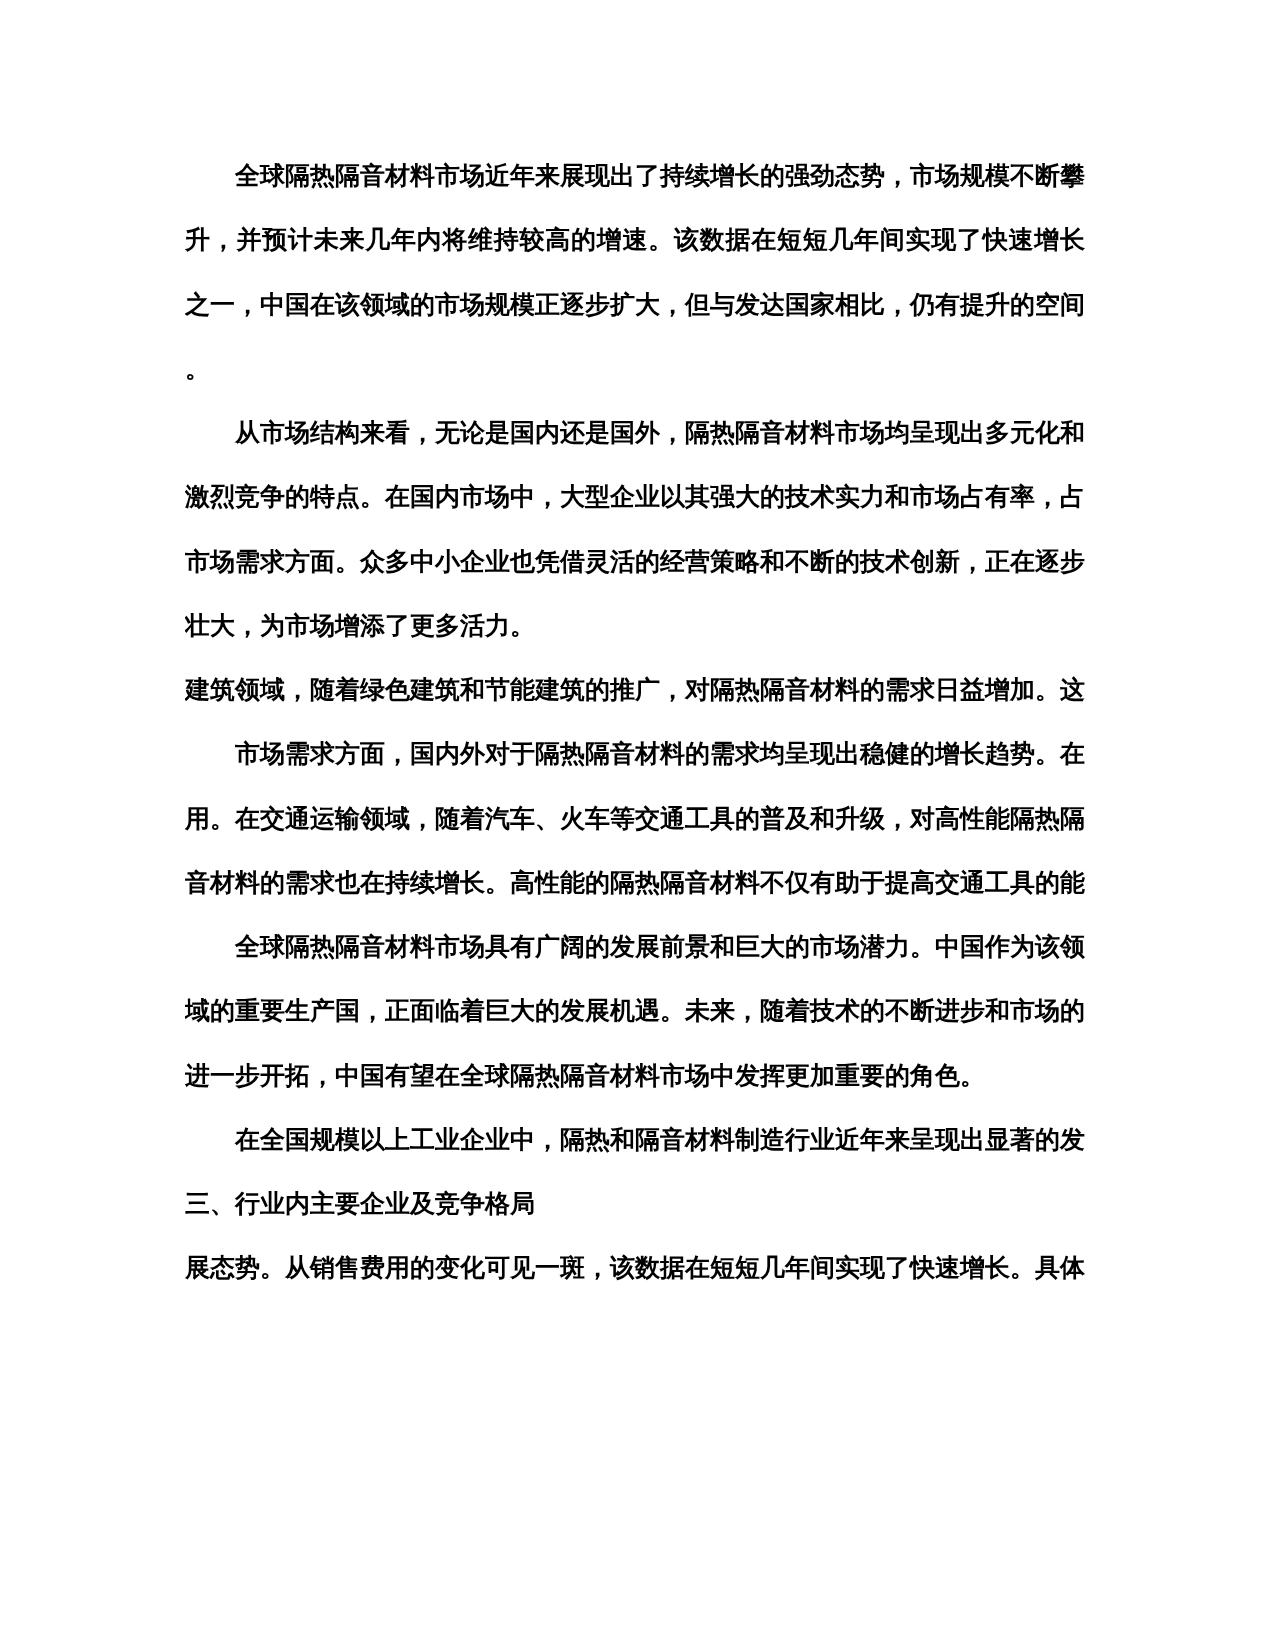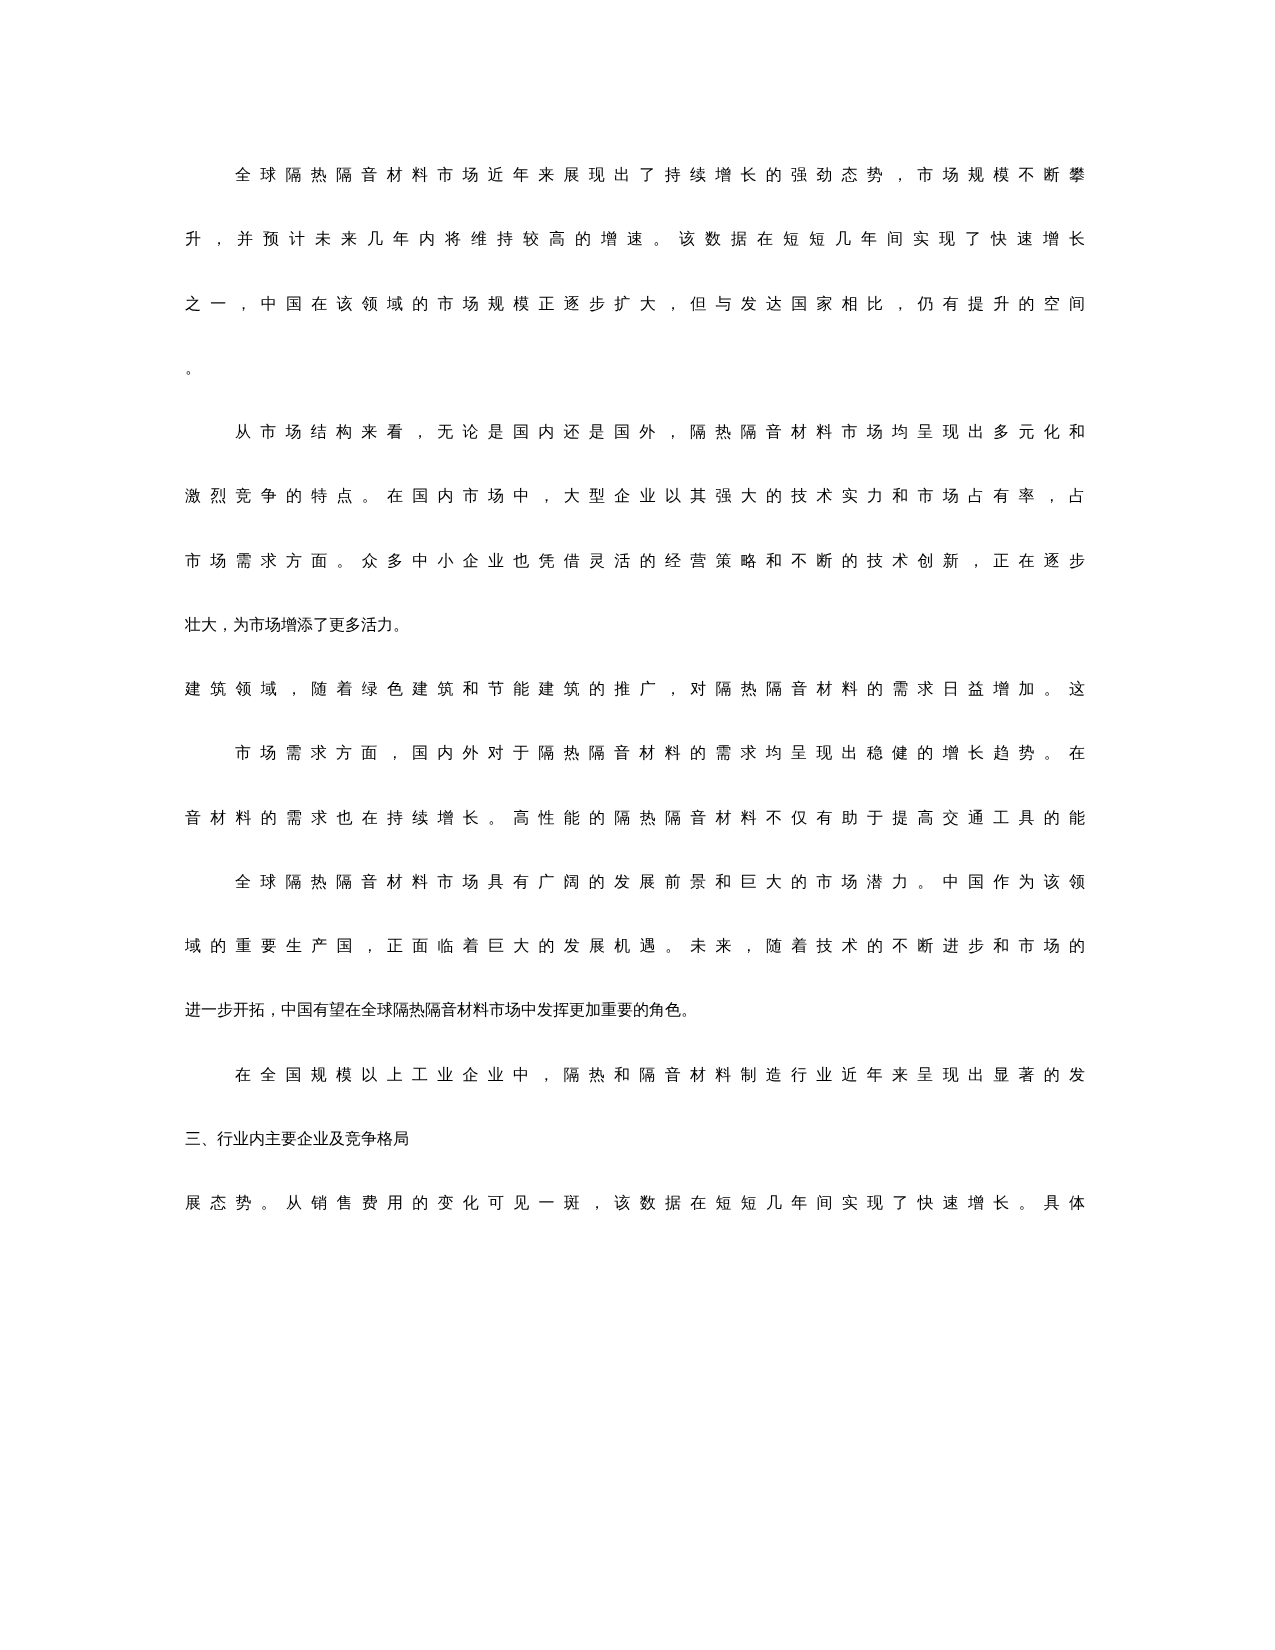"全球隔热隔音材料市场近年来展现出了持续增长的强劲态势，市场规模不断攀" .line { font-size: 16px -> 25px; font-weight: 400 -> 700 }
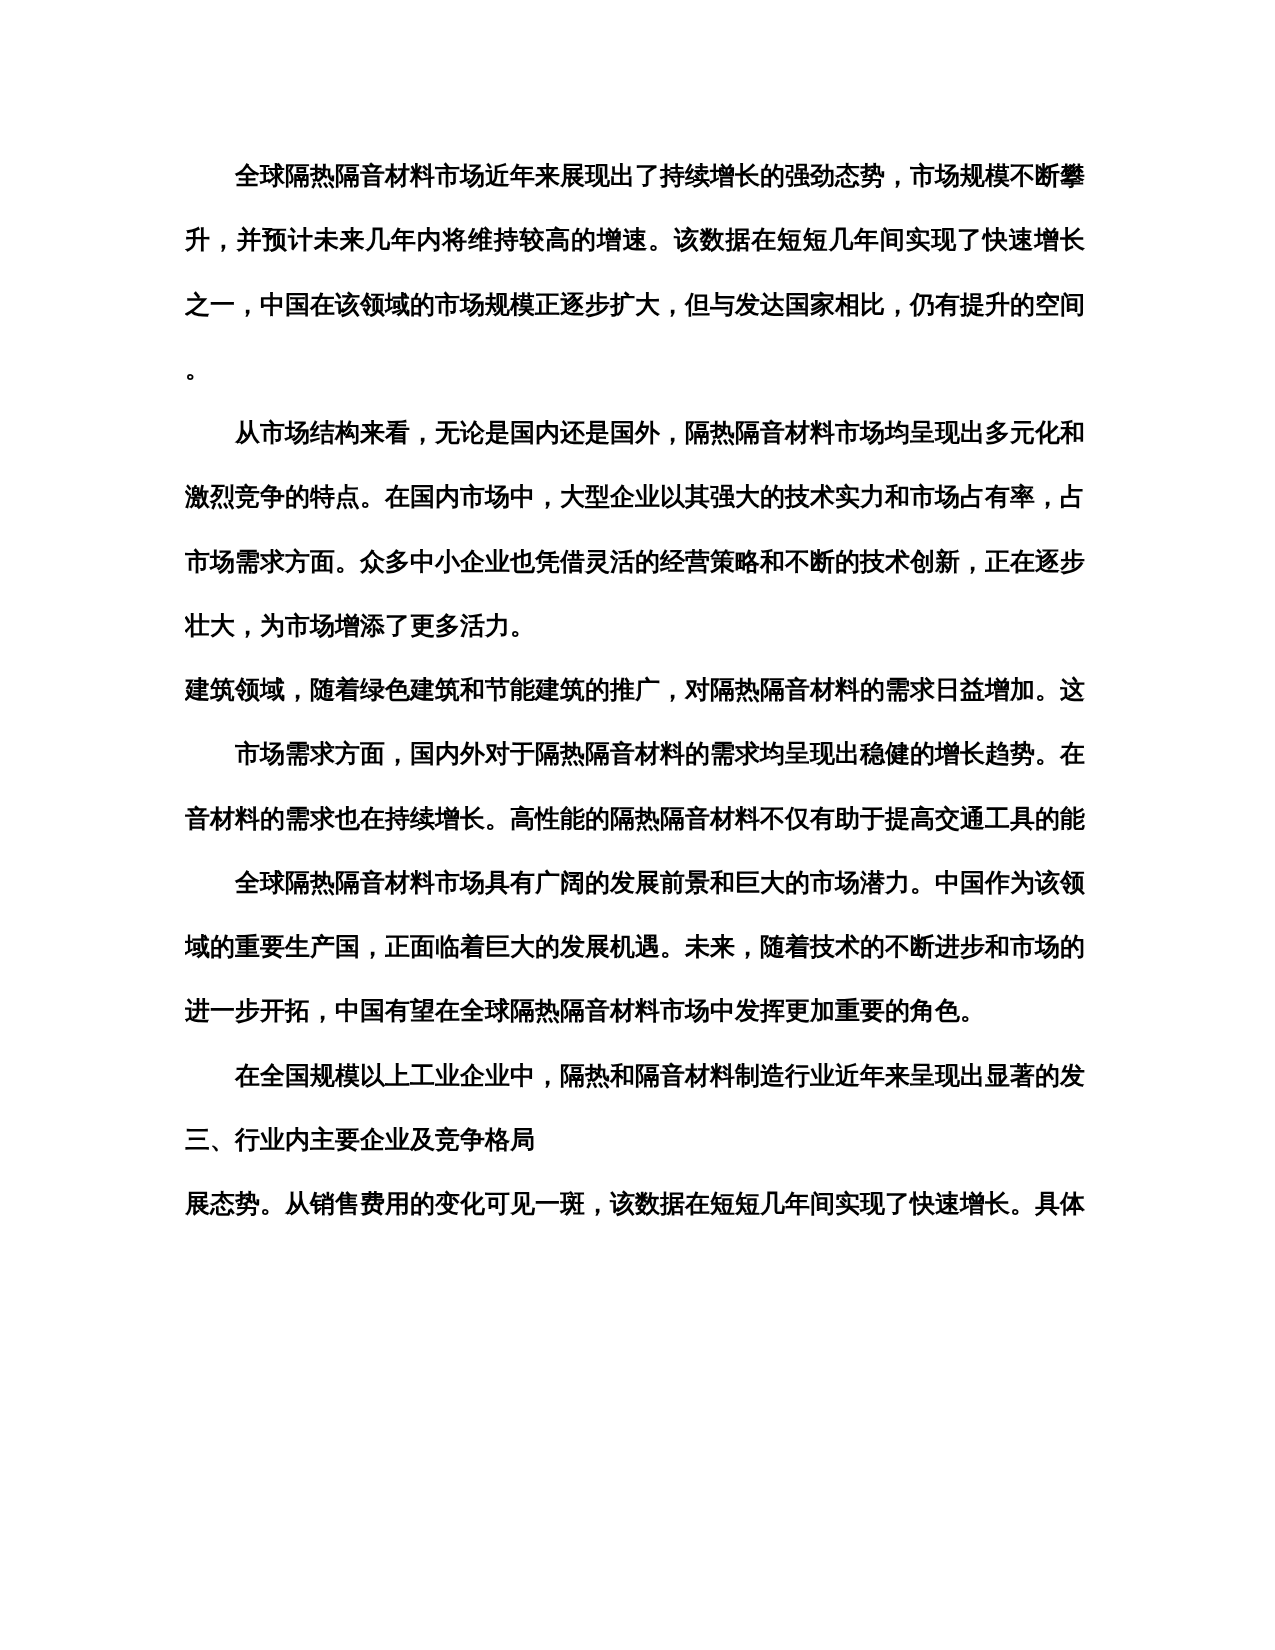"用。在交通运输领域，随着汽车、火车等交通工具的普及和升级，对高性能隔热隔" div.line { html: none -> <div>用。在交通运输领域，随着汽车、火车等交通工具的普及和升级，对高性能隔热隔</div> }
